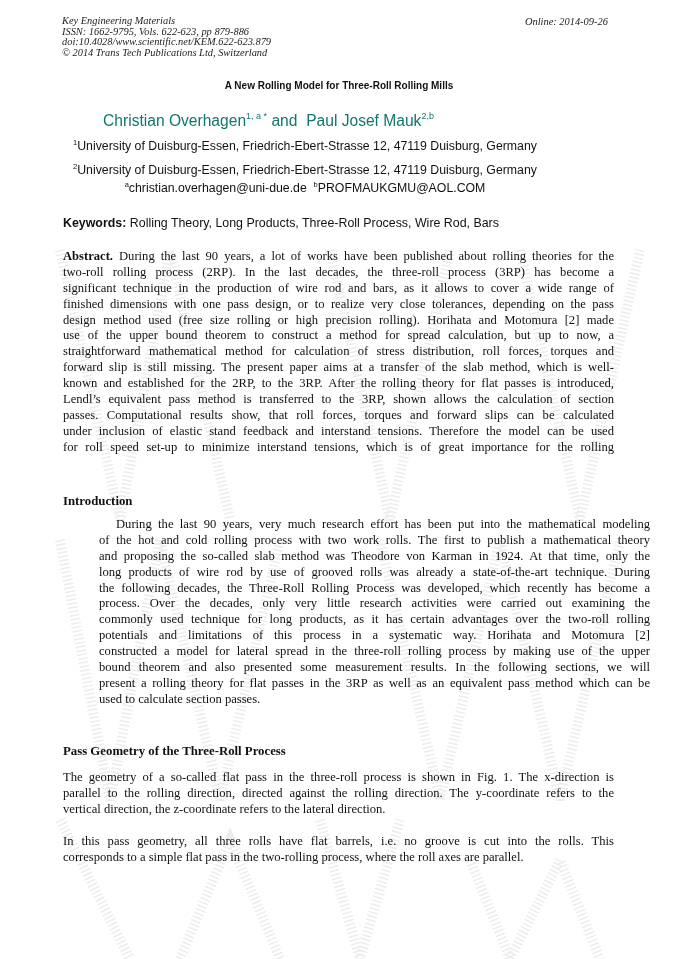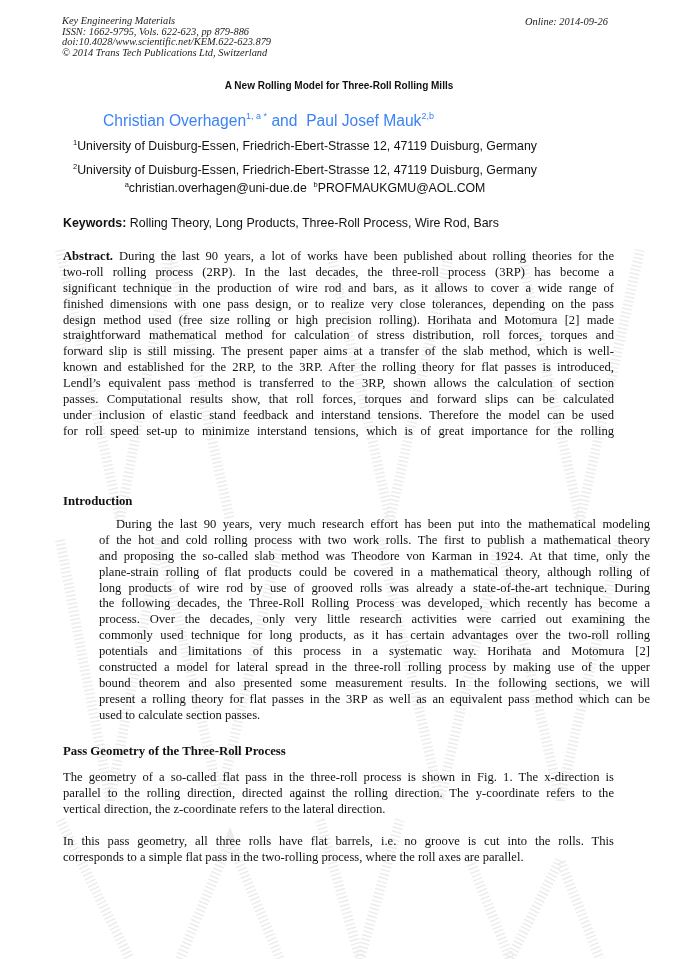"Christian Overhagen1, a * and" .authors { color: #3b82f6 -> #0f766e }
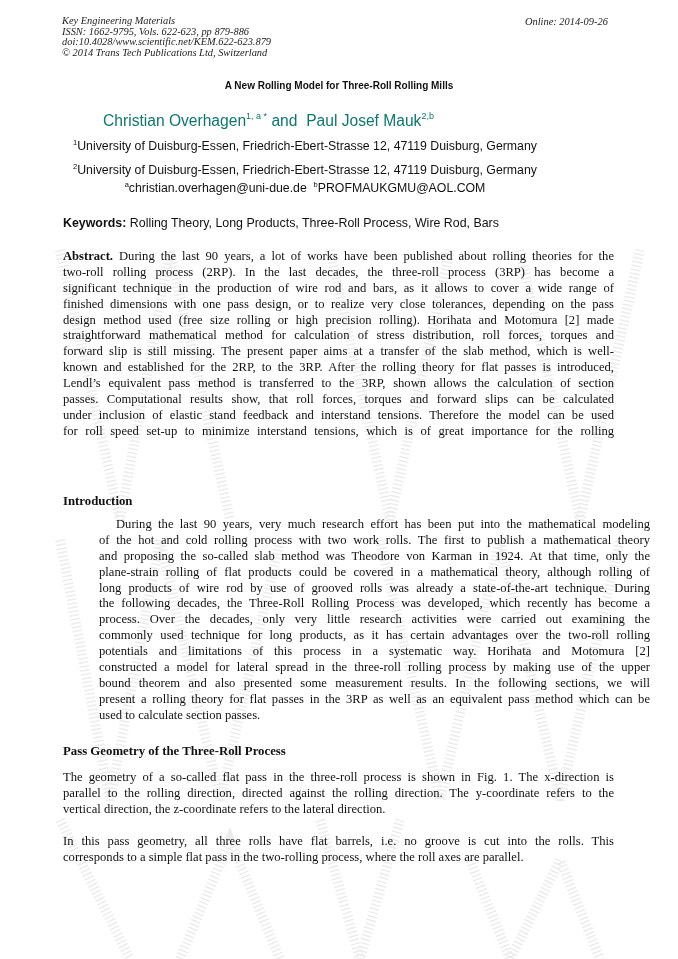"use of the upper bound" span.ln { html: none -> <span>use of the upper bound theorem to construct a method for spread calculation, but up to now, a</span> }
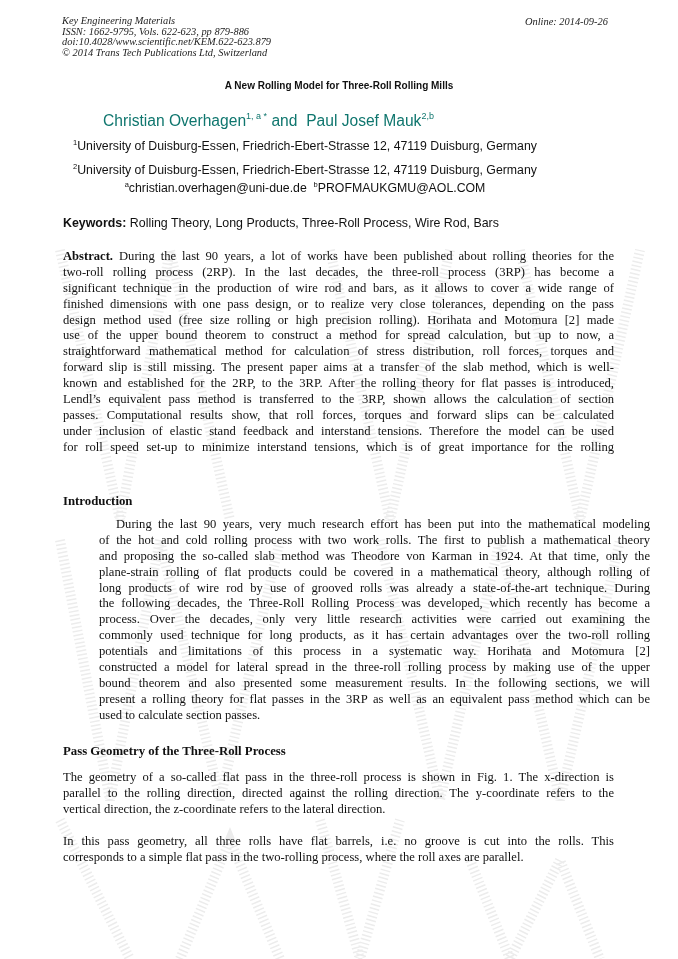"plane-strain rolling of flat products" span.ln { html: <span>plane-strain rolling of flat products could be covered in a mathematical theory, although rolling of</span> -> none }
